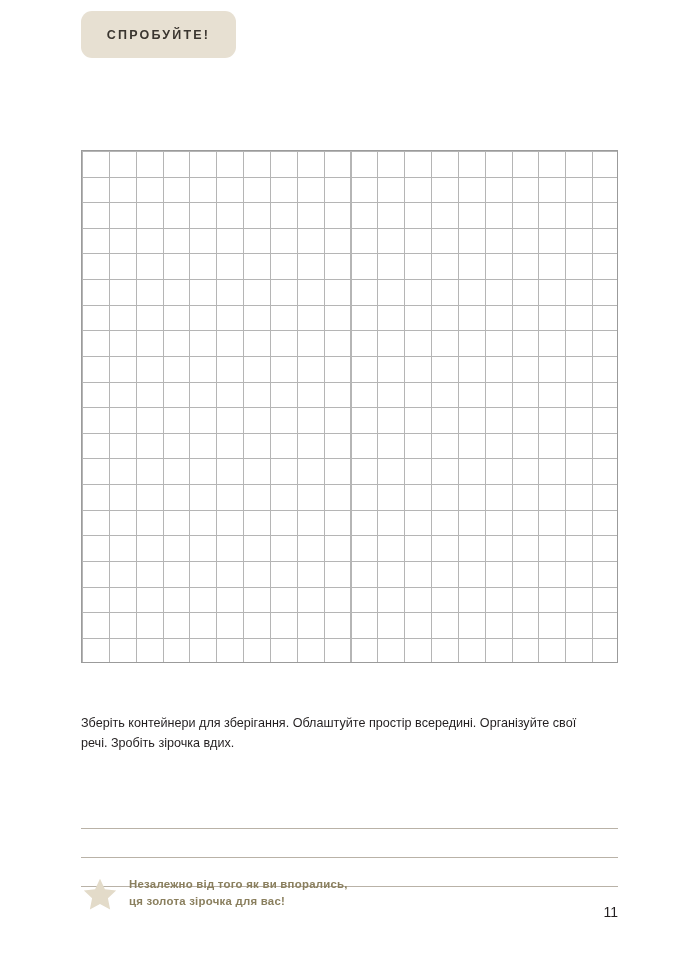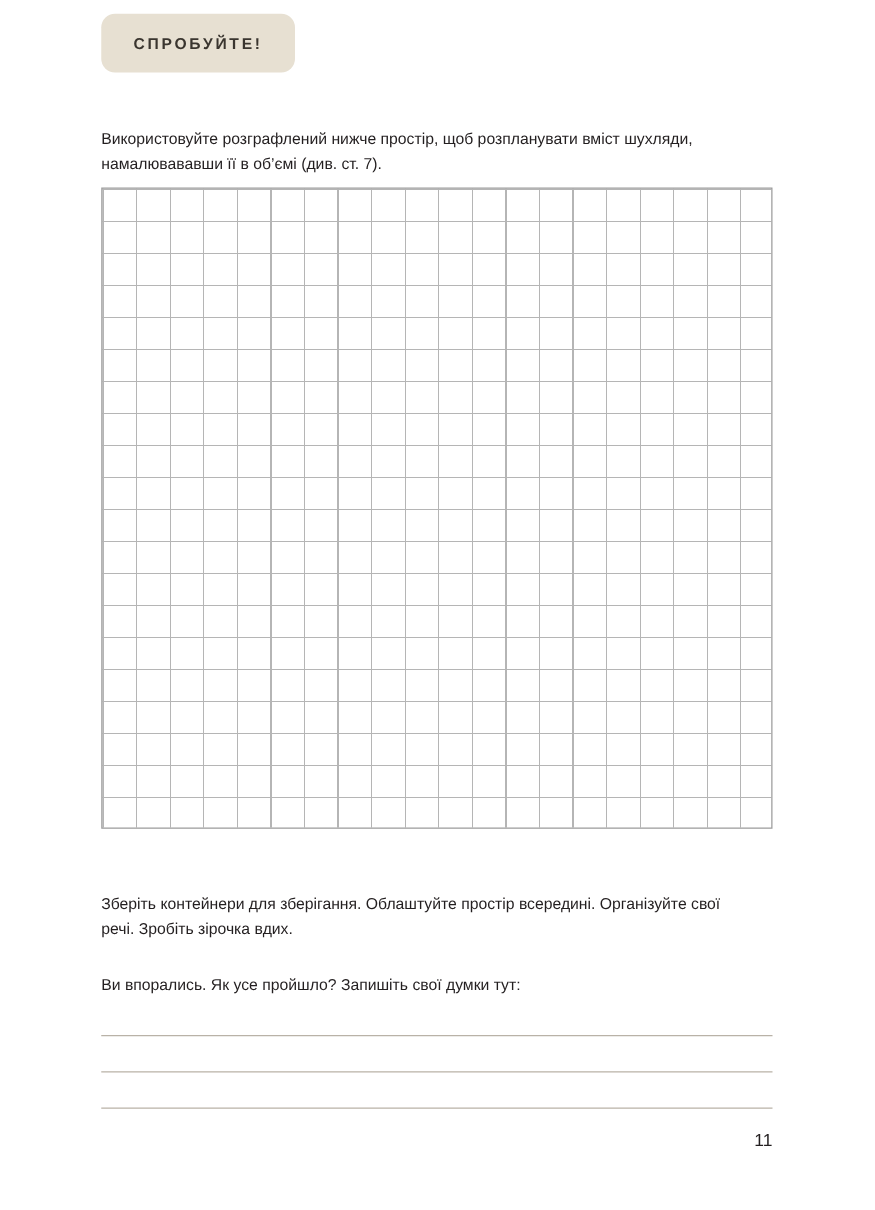"Використовуйте розграфлений нижче" p.intro { html: <p>Використовуйте розграфлений нижче простір, щоб розпланувати вміст шухляди, намалювававши її в об’ємі (див. ст. 7).</p> -> none }
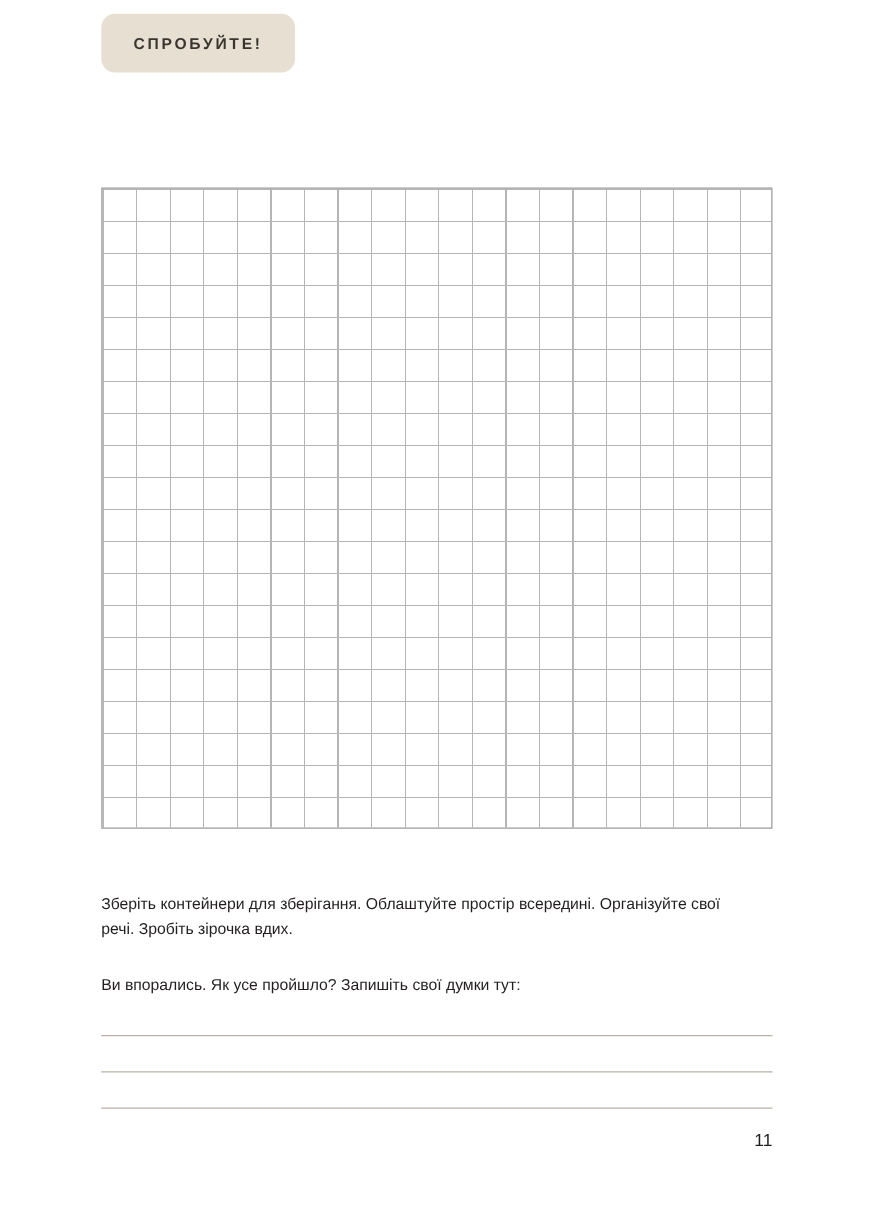"Ви впорались. Як усе пройшло?" p.body-2 { html: <p>Ви впорались. Як усе пройшло? Запишіть свої думки тут:</p> -> none }
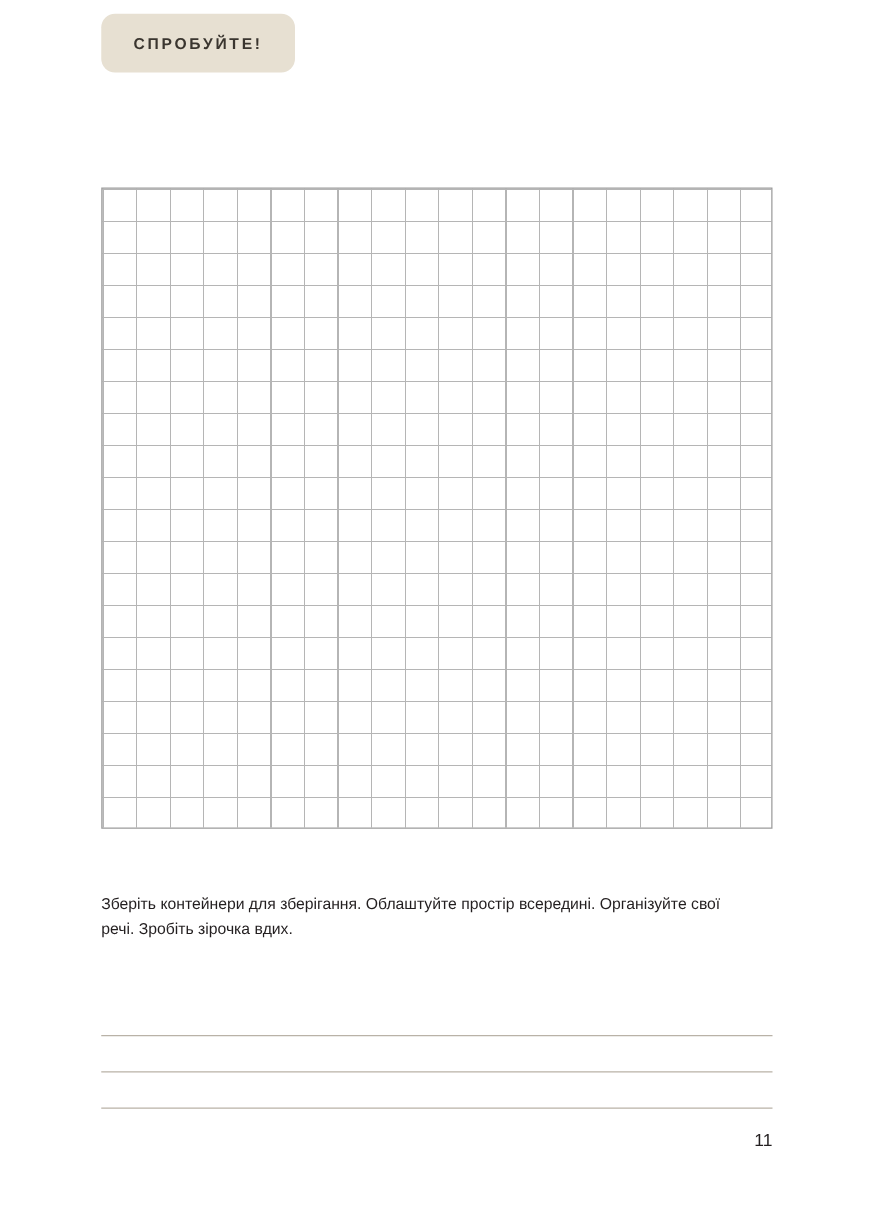"Незалежно від того як ви" div.footer { html: none -> <div> <span> <svg> <path></path> </svg> </span> <span> <span>Незалежно від того як ви впорались,</span><br> <span>ця золота зірочка для вас!</span> </span> </div> }
